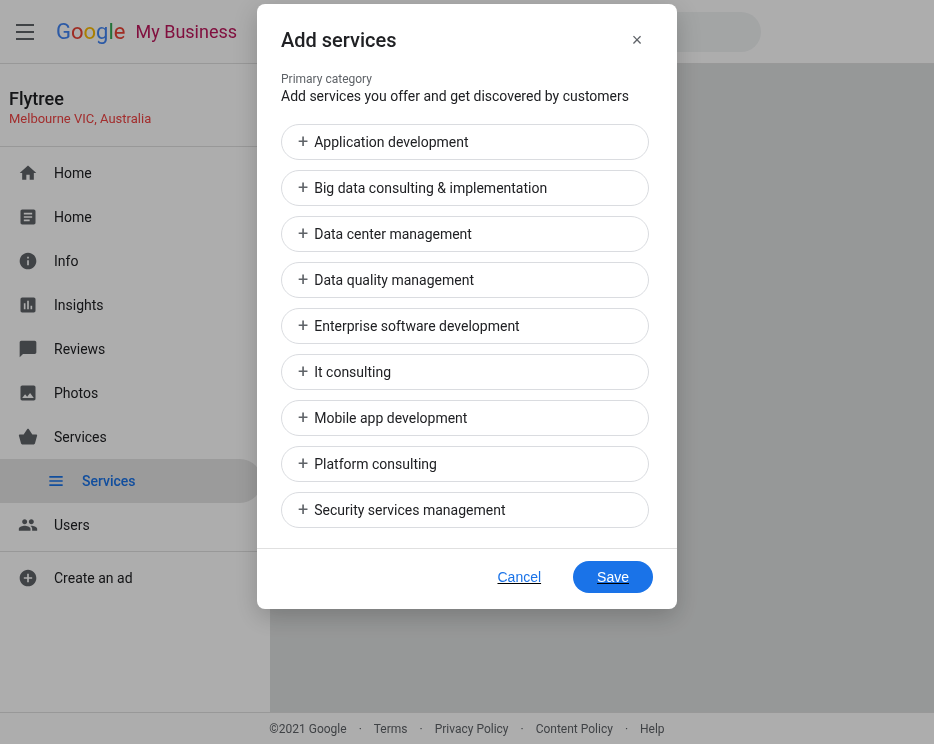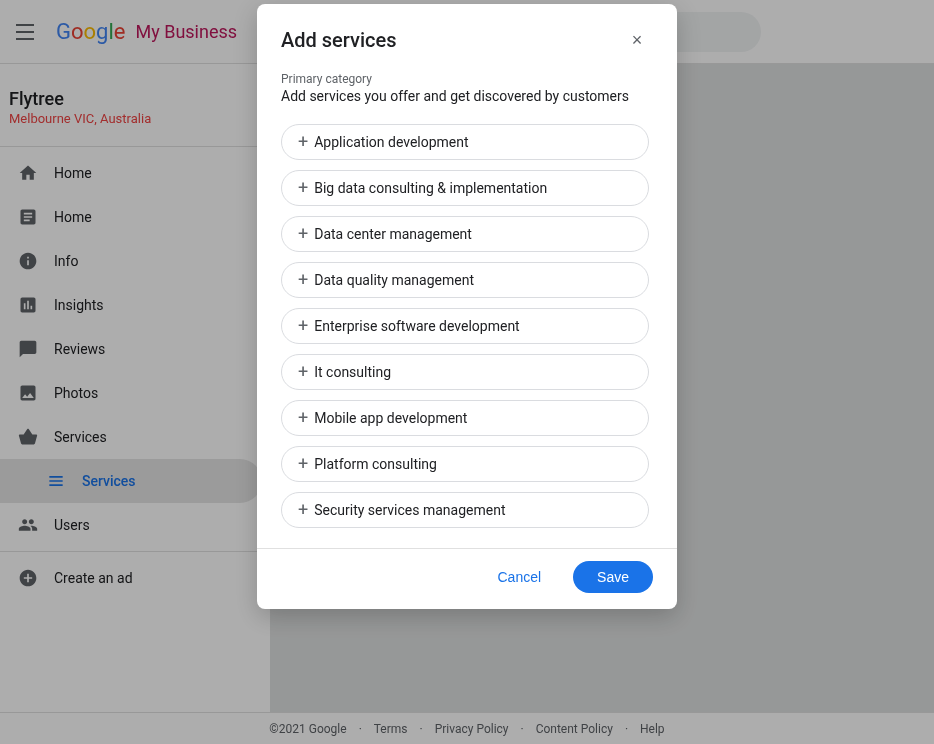"Cancel" .modal-footer { text-decoration: none -> underline }
